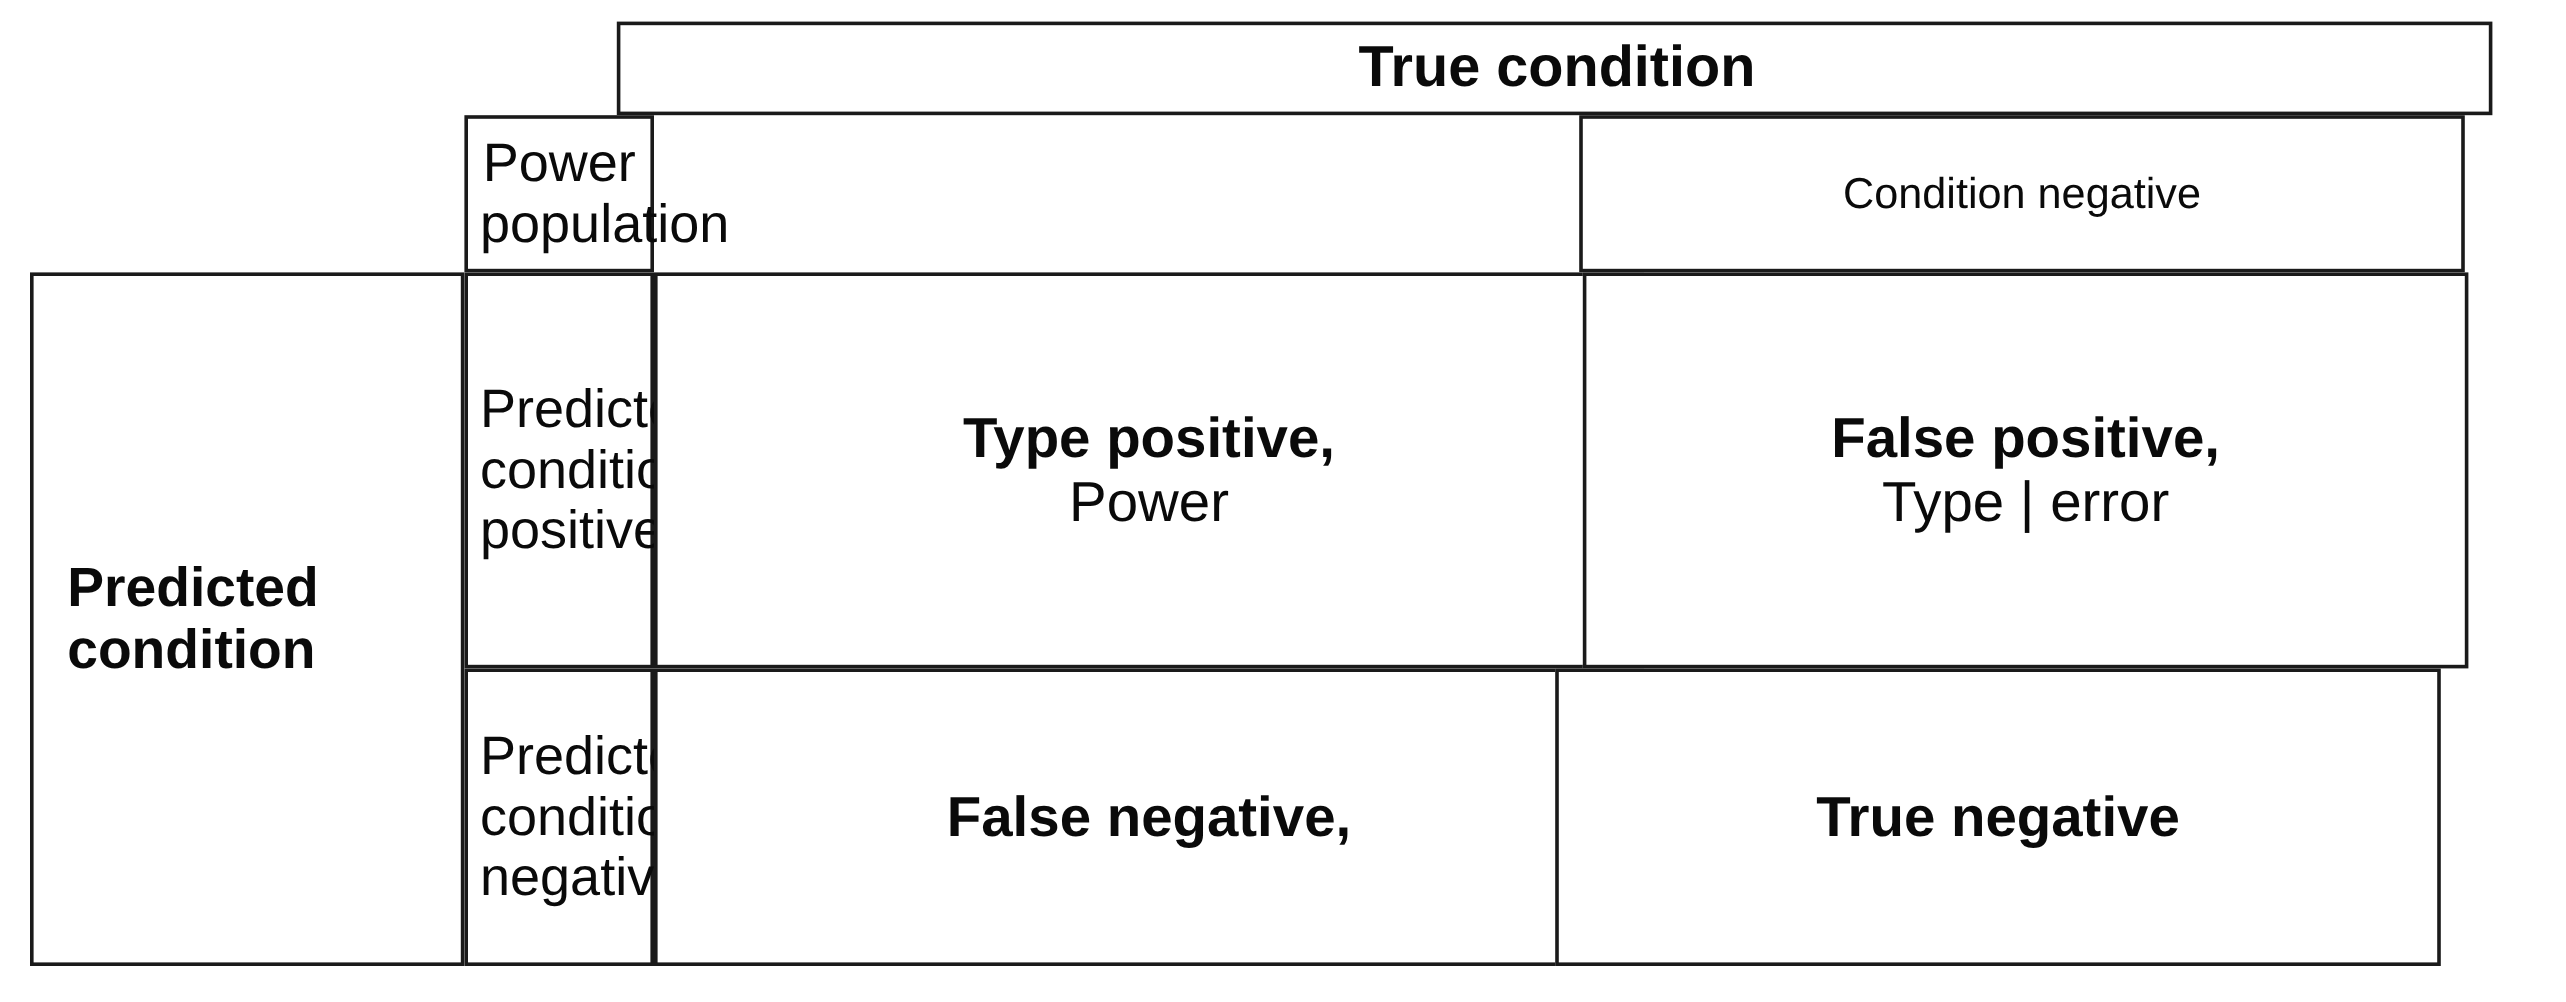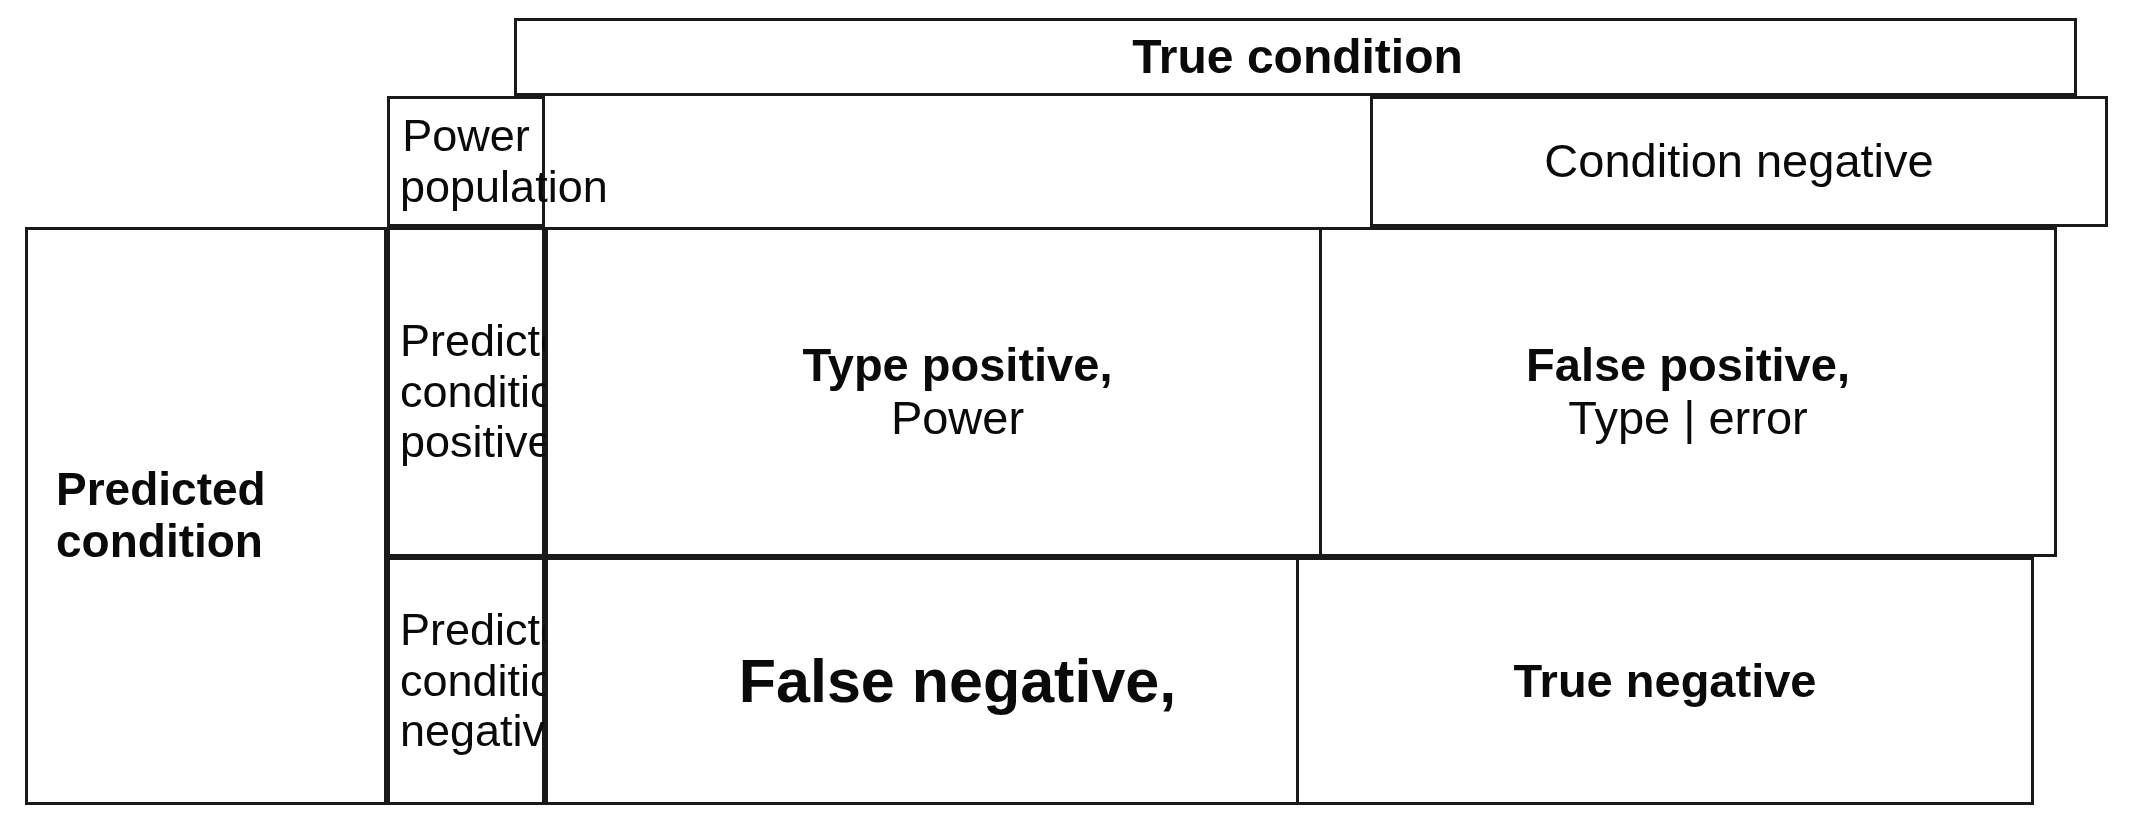"Condition negative" #cell-condition-negative { font-size: 47px -> 36px; left: 1370px -> 1316px }
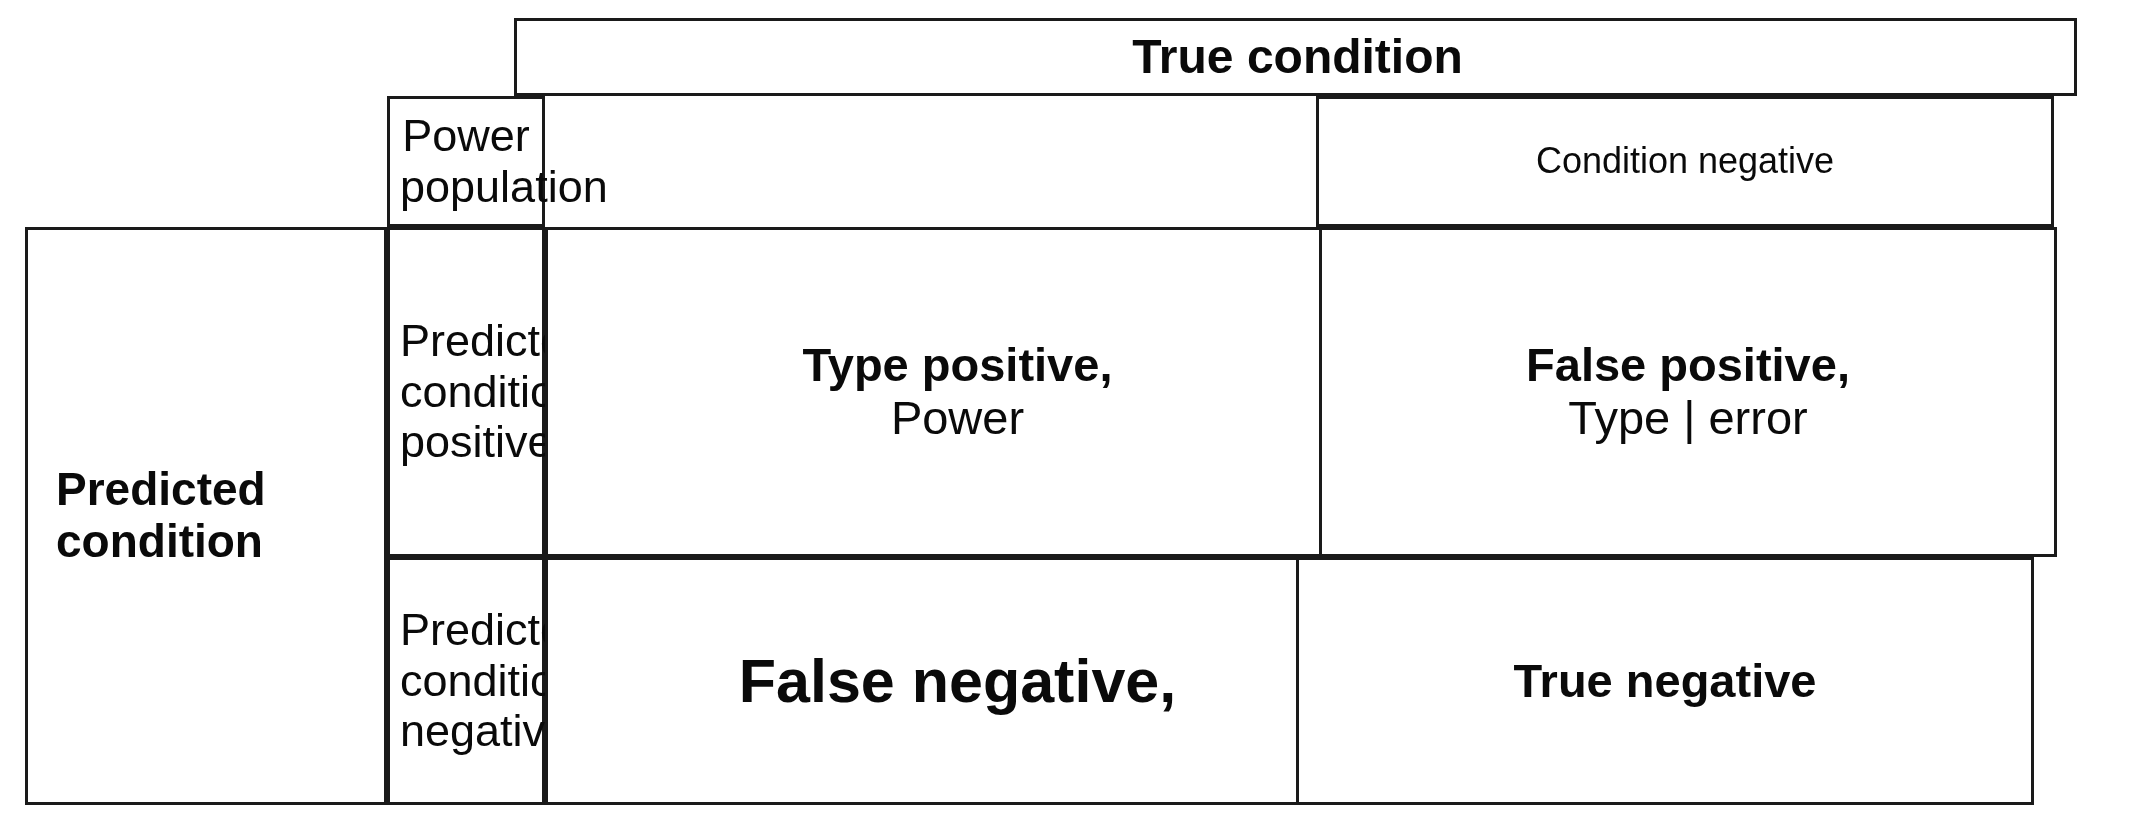"False negative," #cell-false-negative { font-size: 61px -> 47px }
